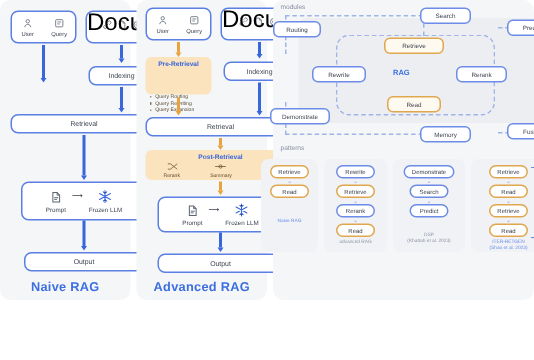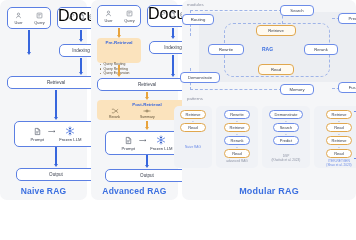"Modular RAG" div.panel-title { html: <div>Modular RAG</div> -> none }
